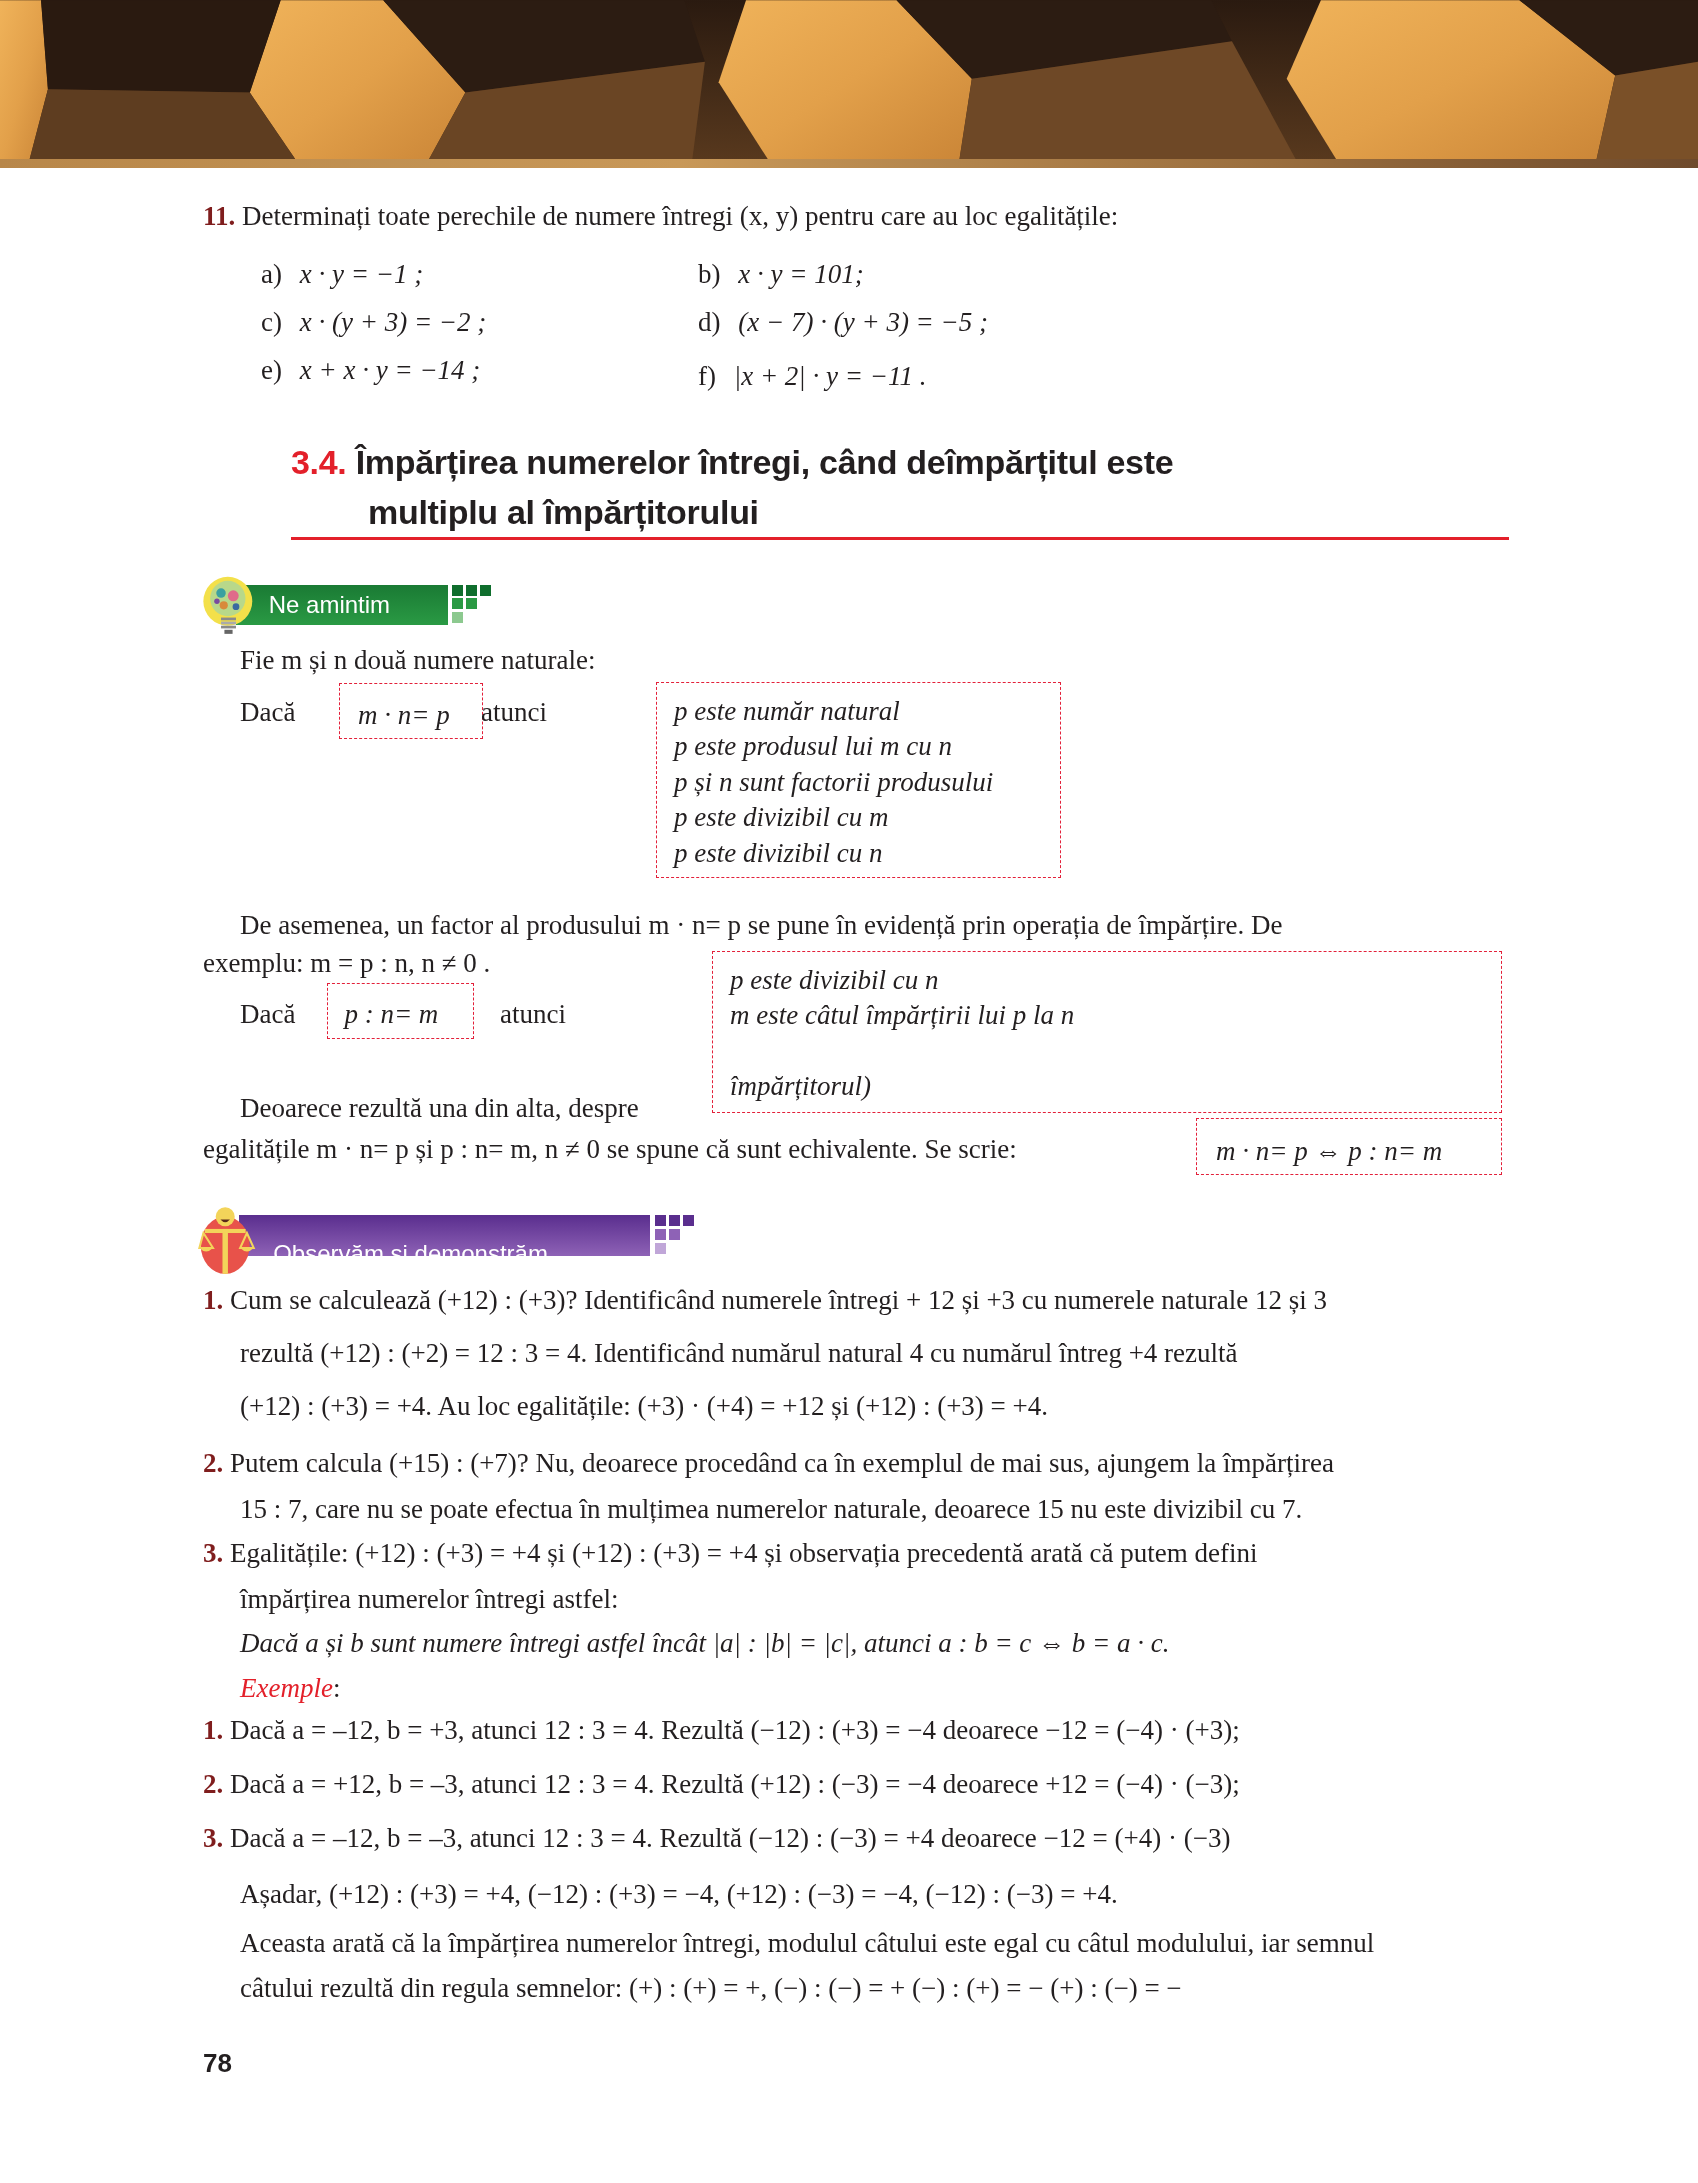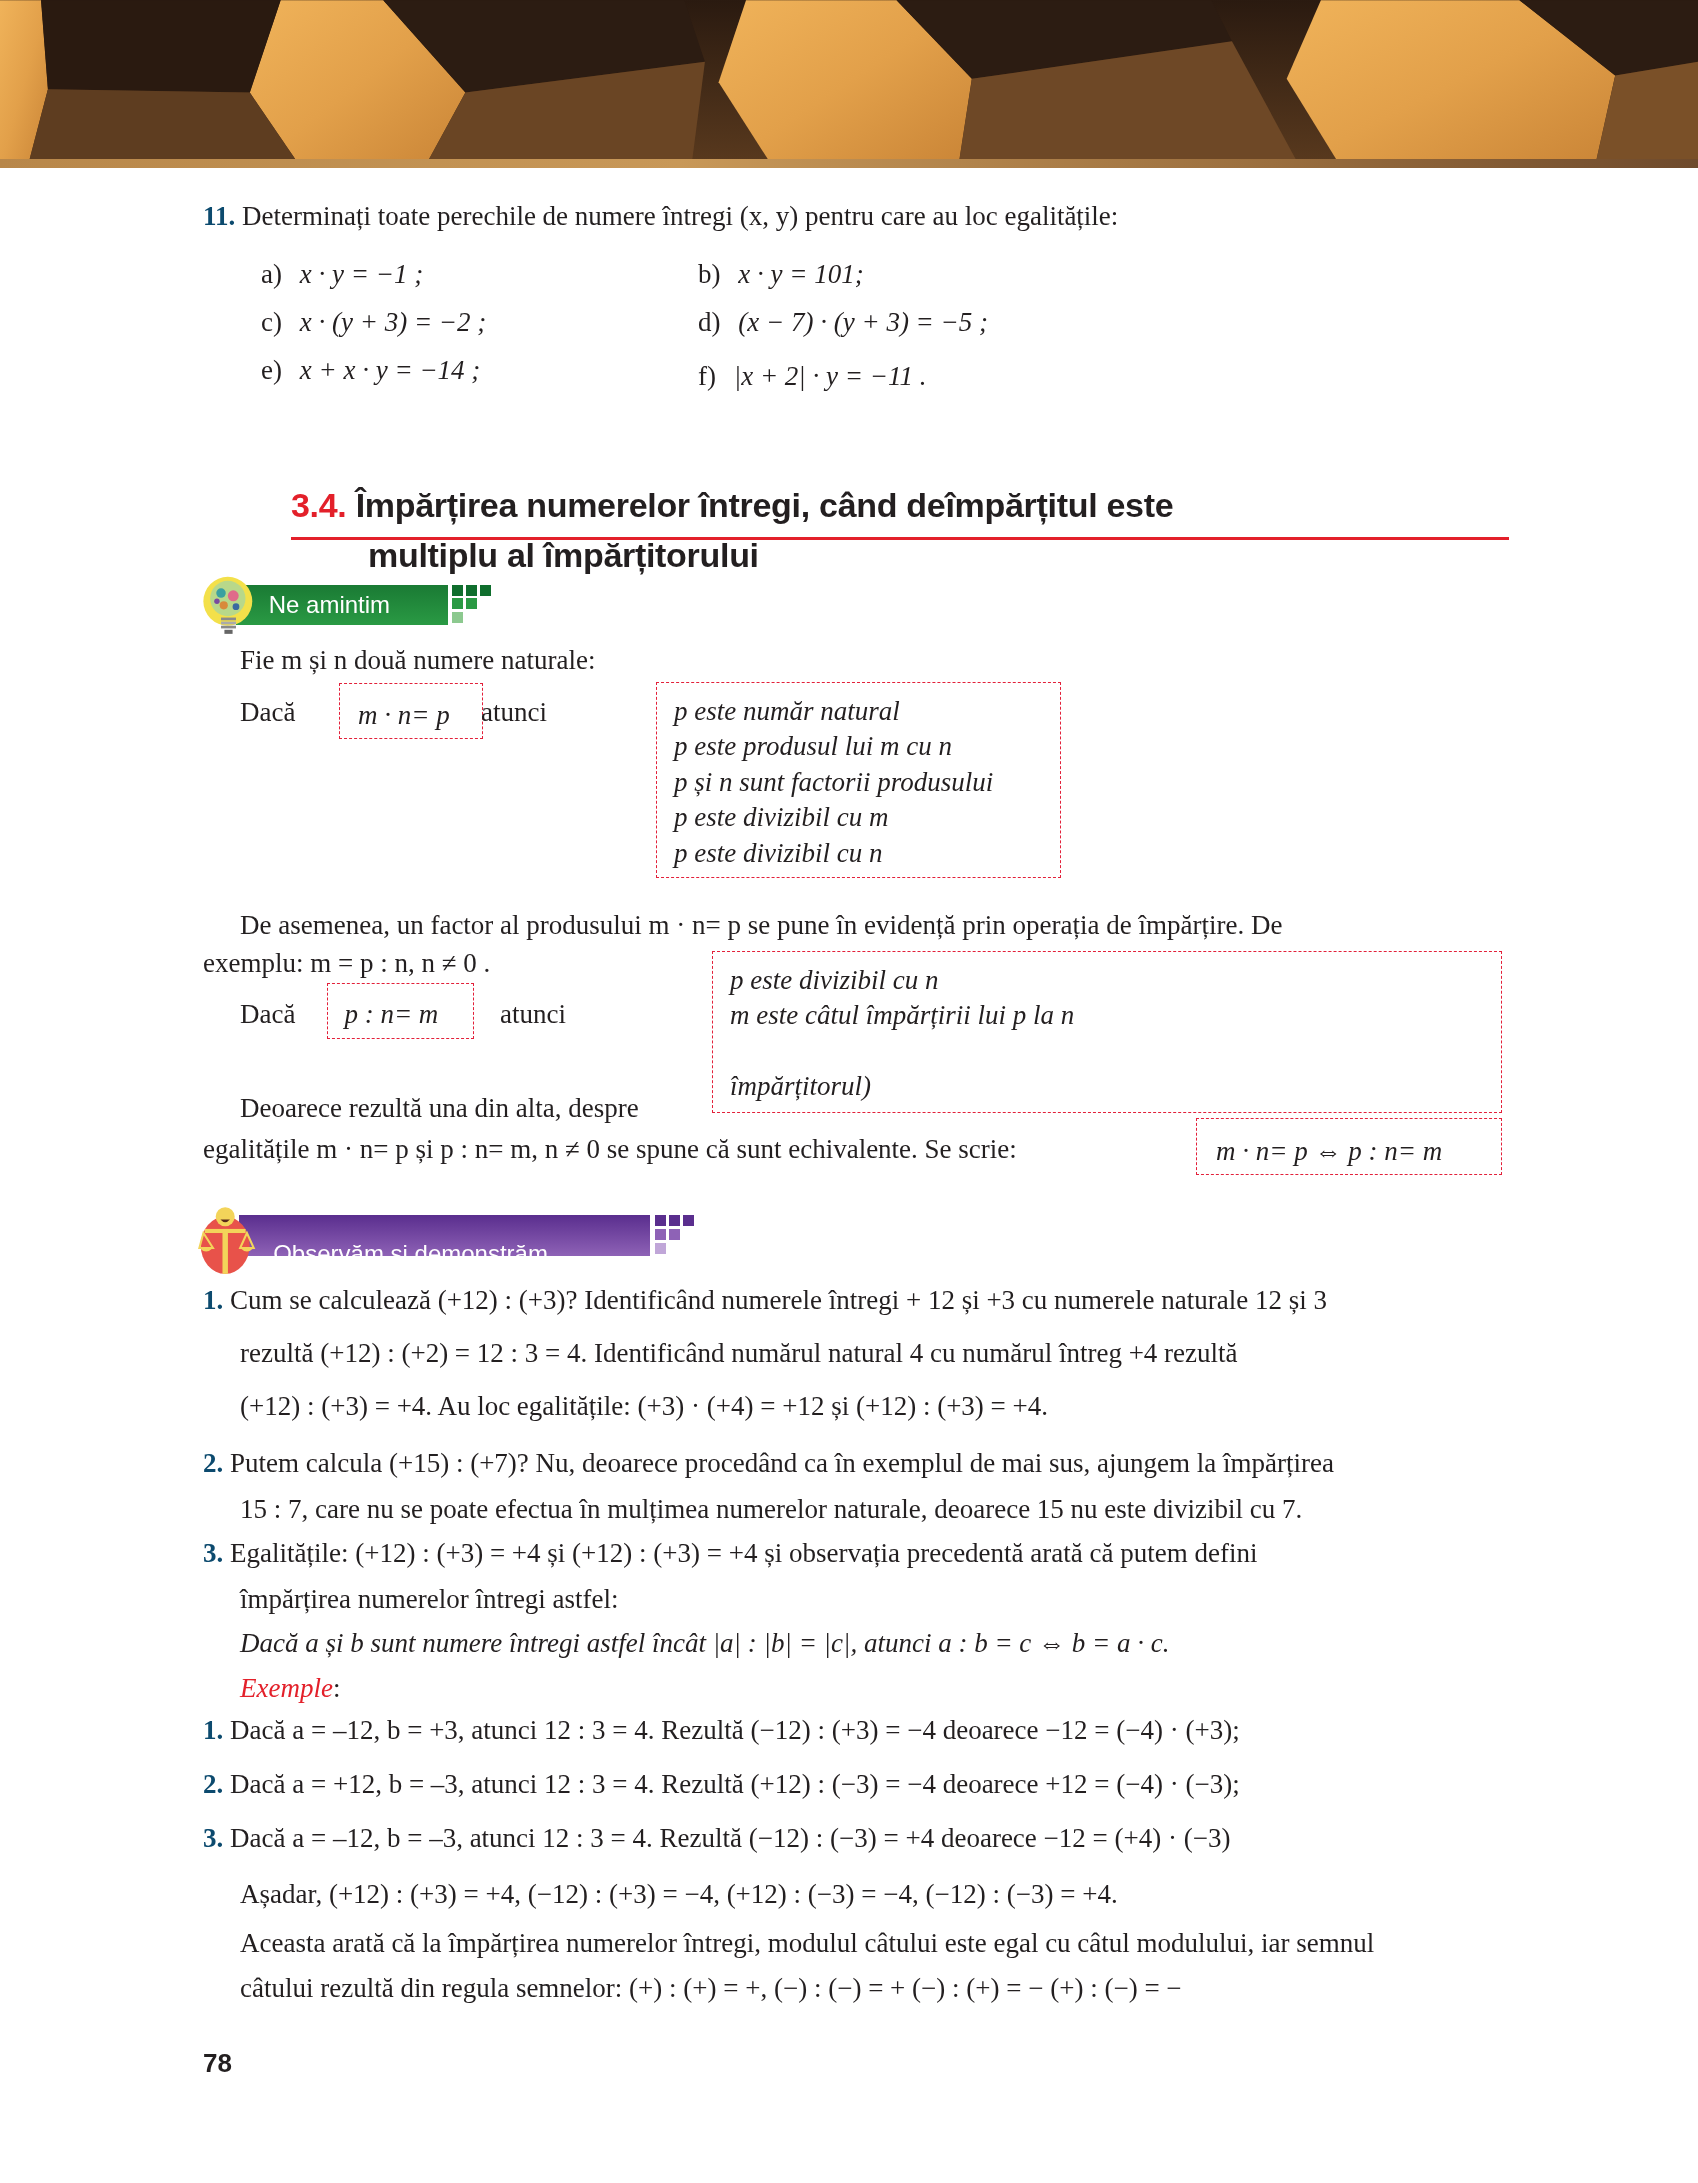"11." .num { color: #0c4a6e -> #7f1d1d }
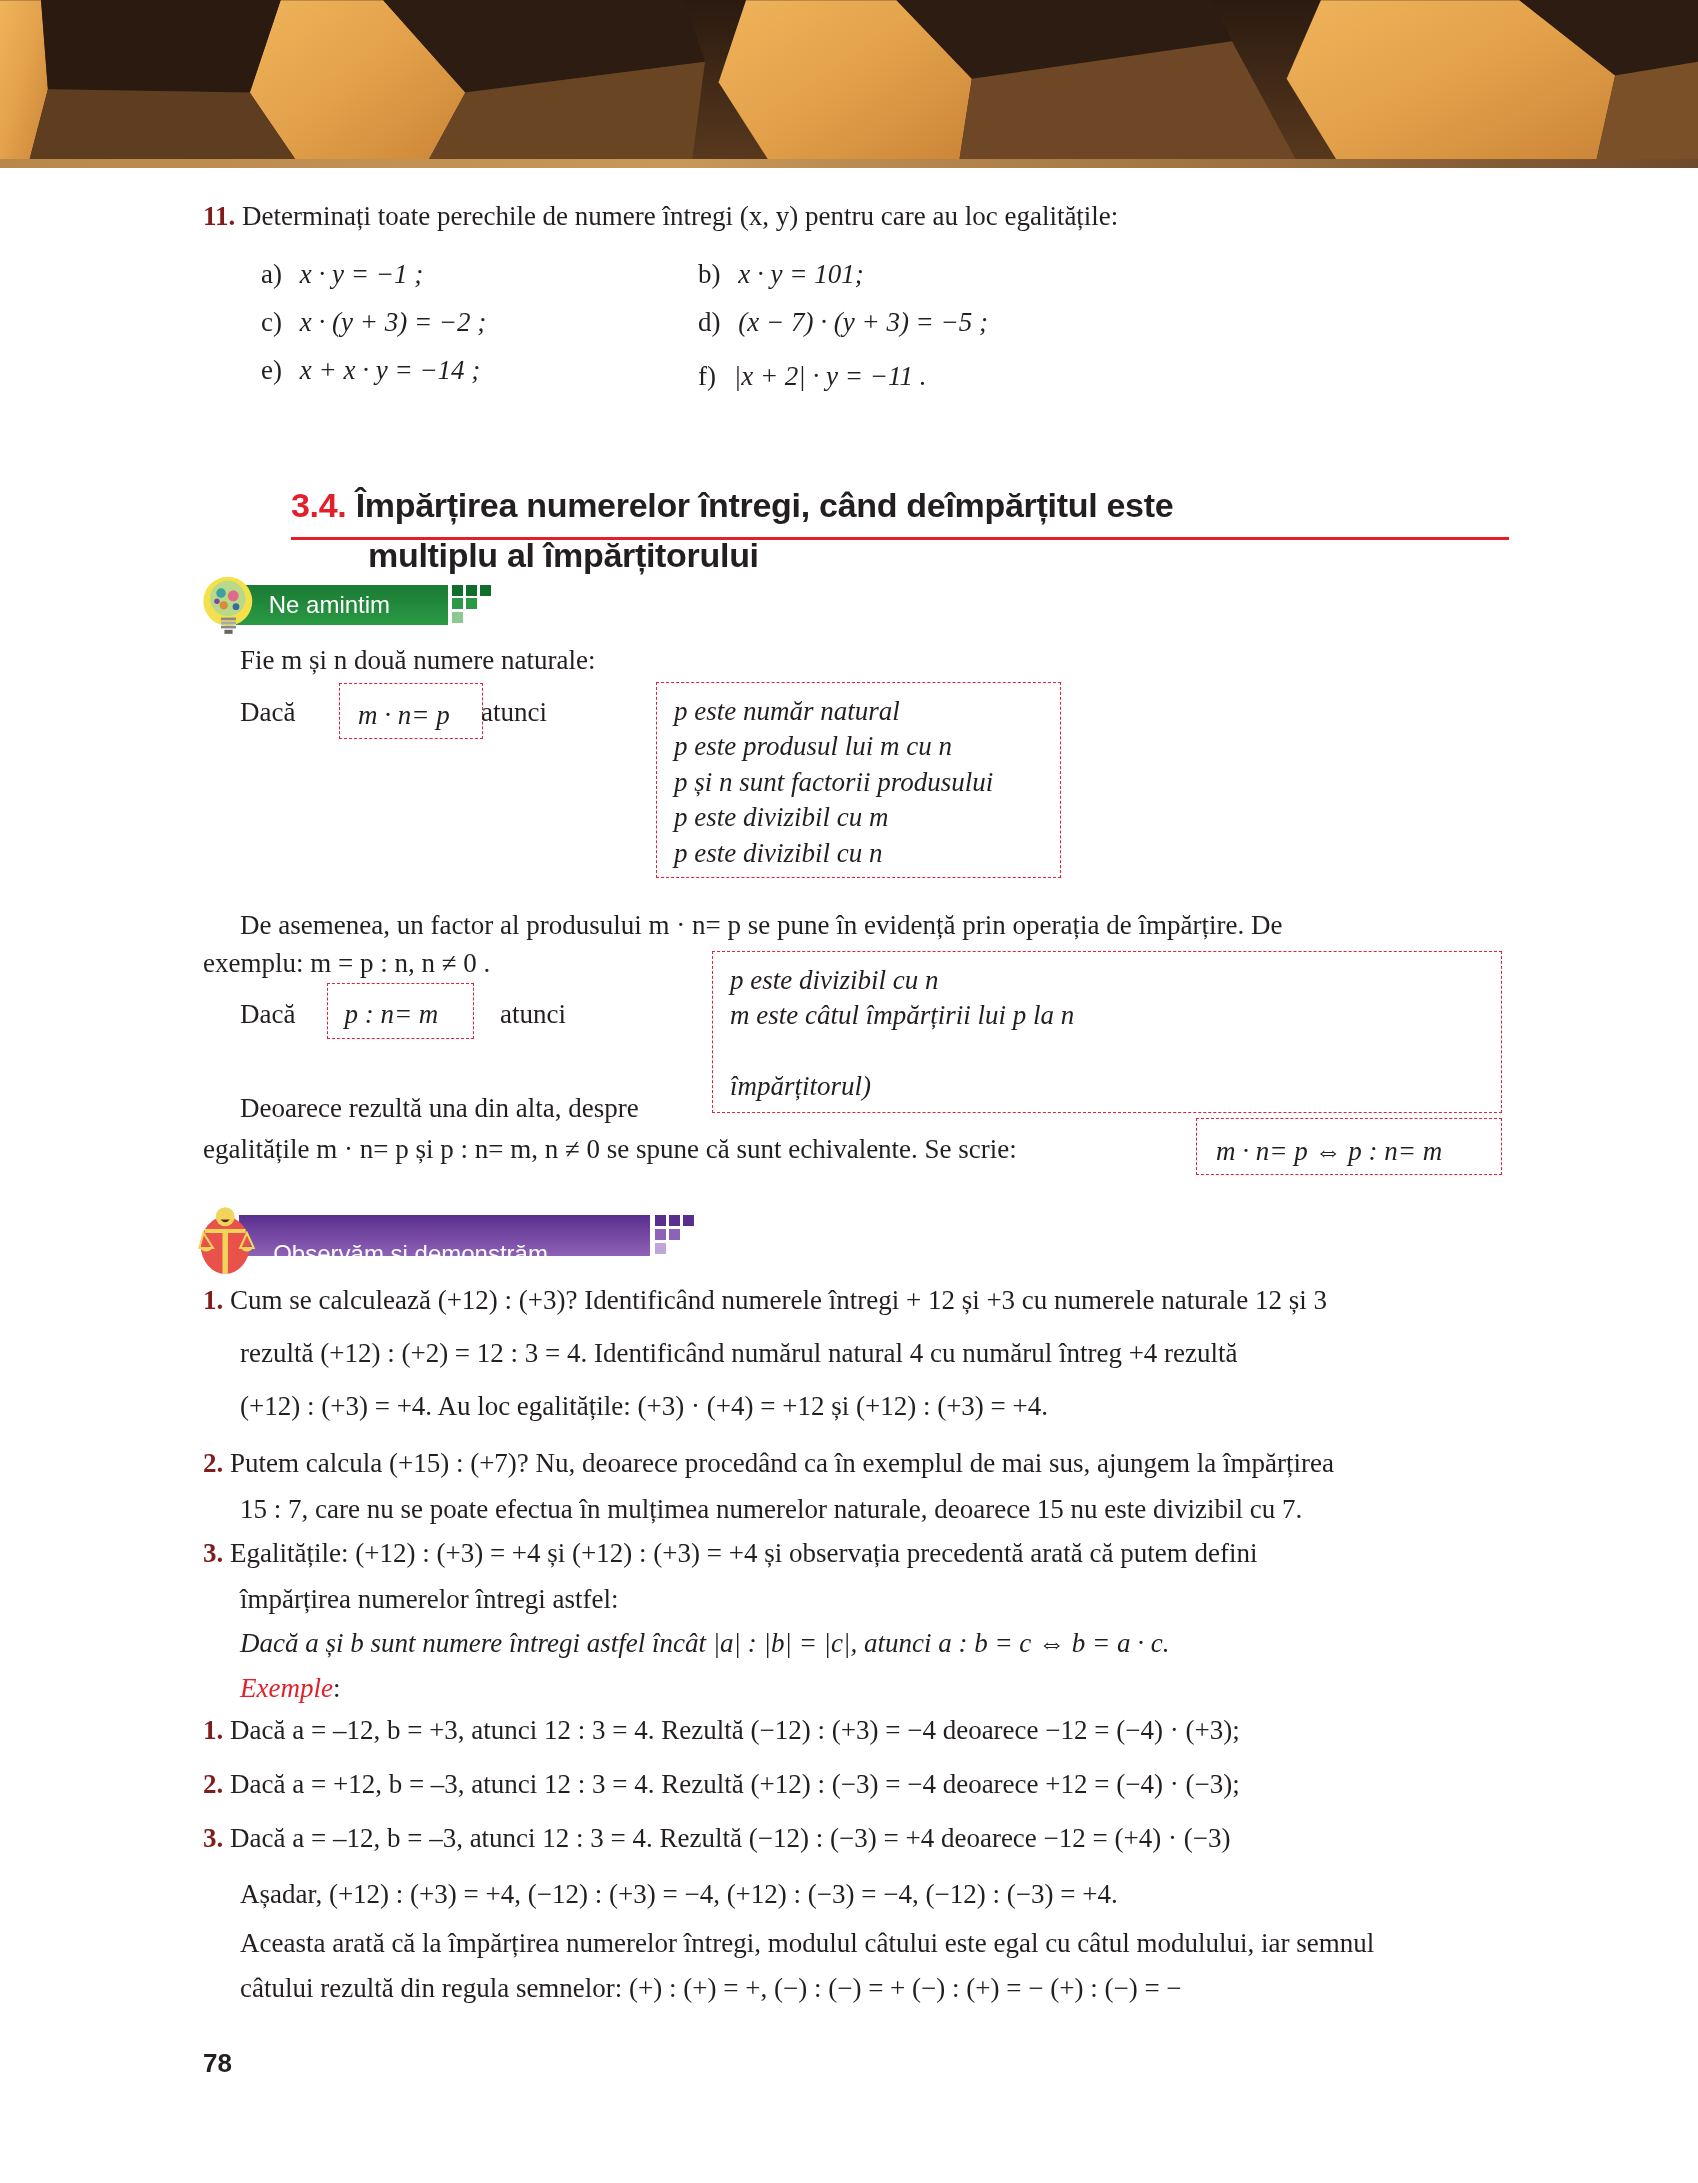"3.4. Împărțirea numerelor întregi, când" .sec-title { margin-top: 43px -> none }
